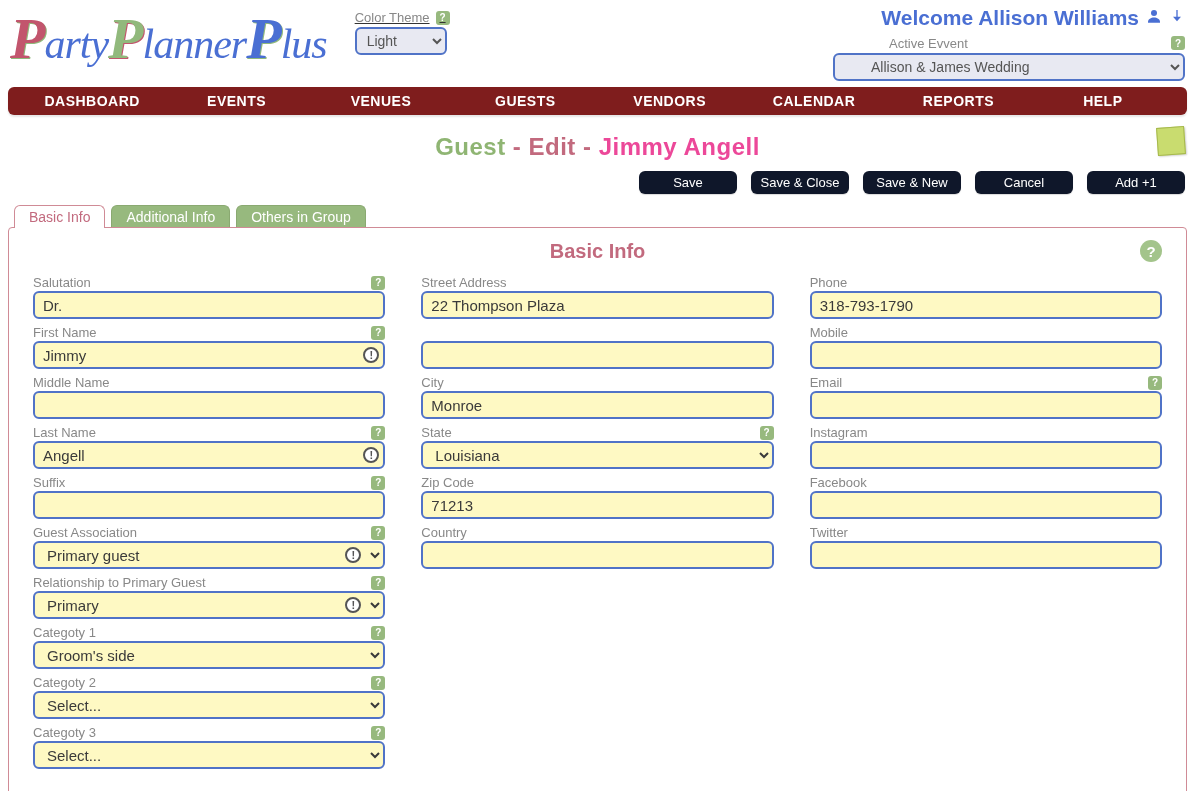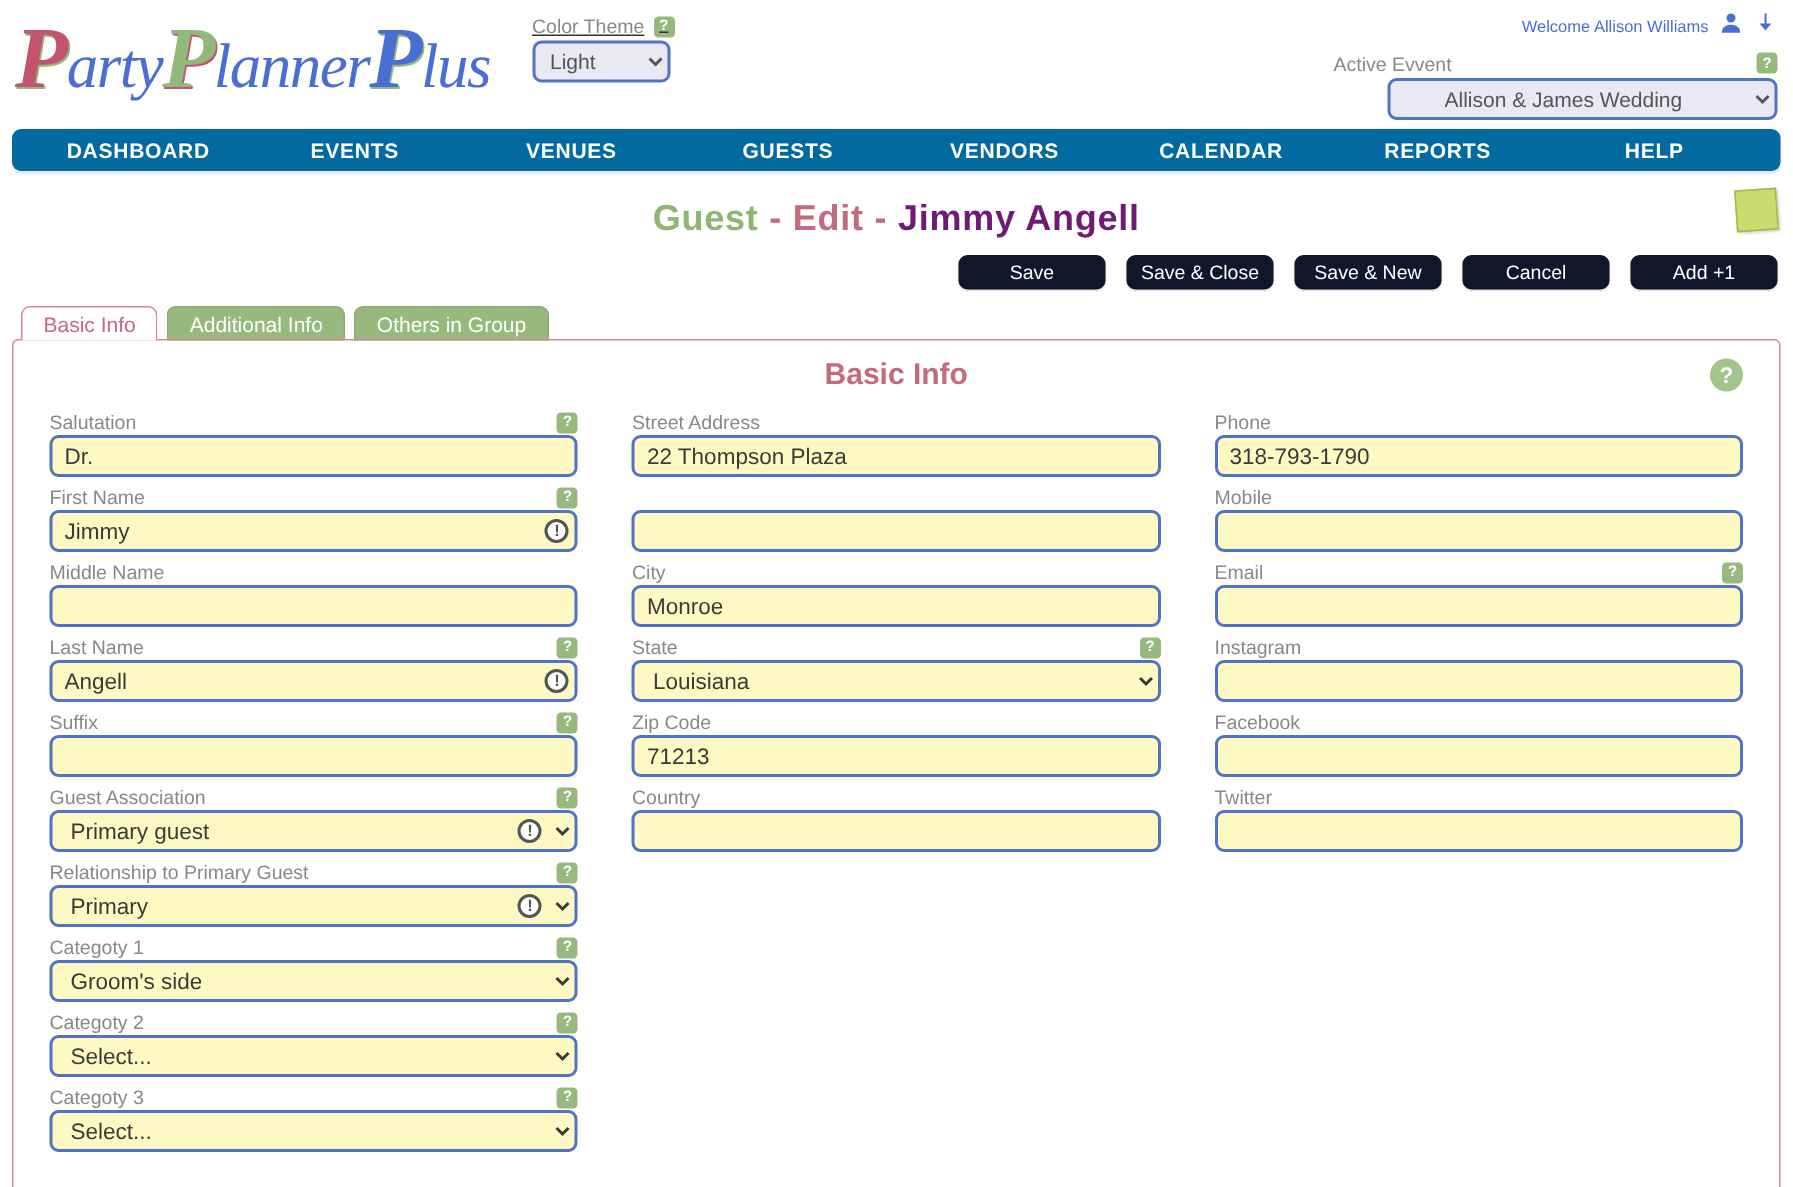"Welcome Allison Williams" .welcome-row { font-size: 11px -> 21px; font-weight: 400 -> 700 }
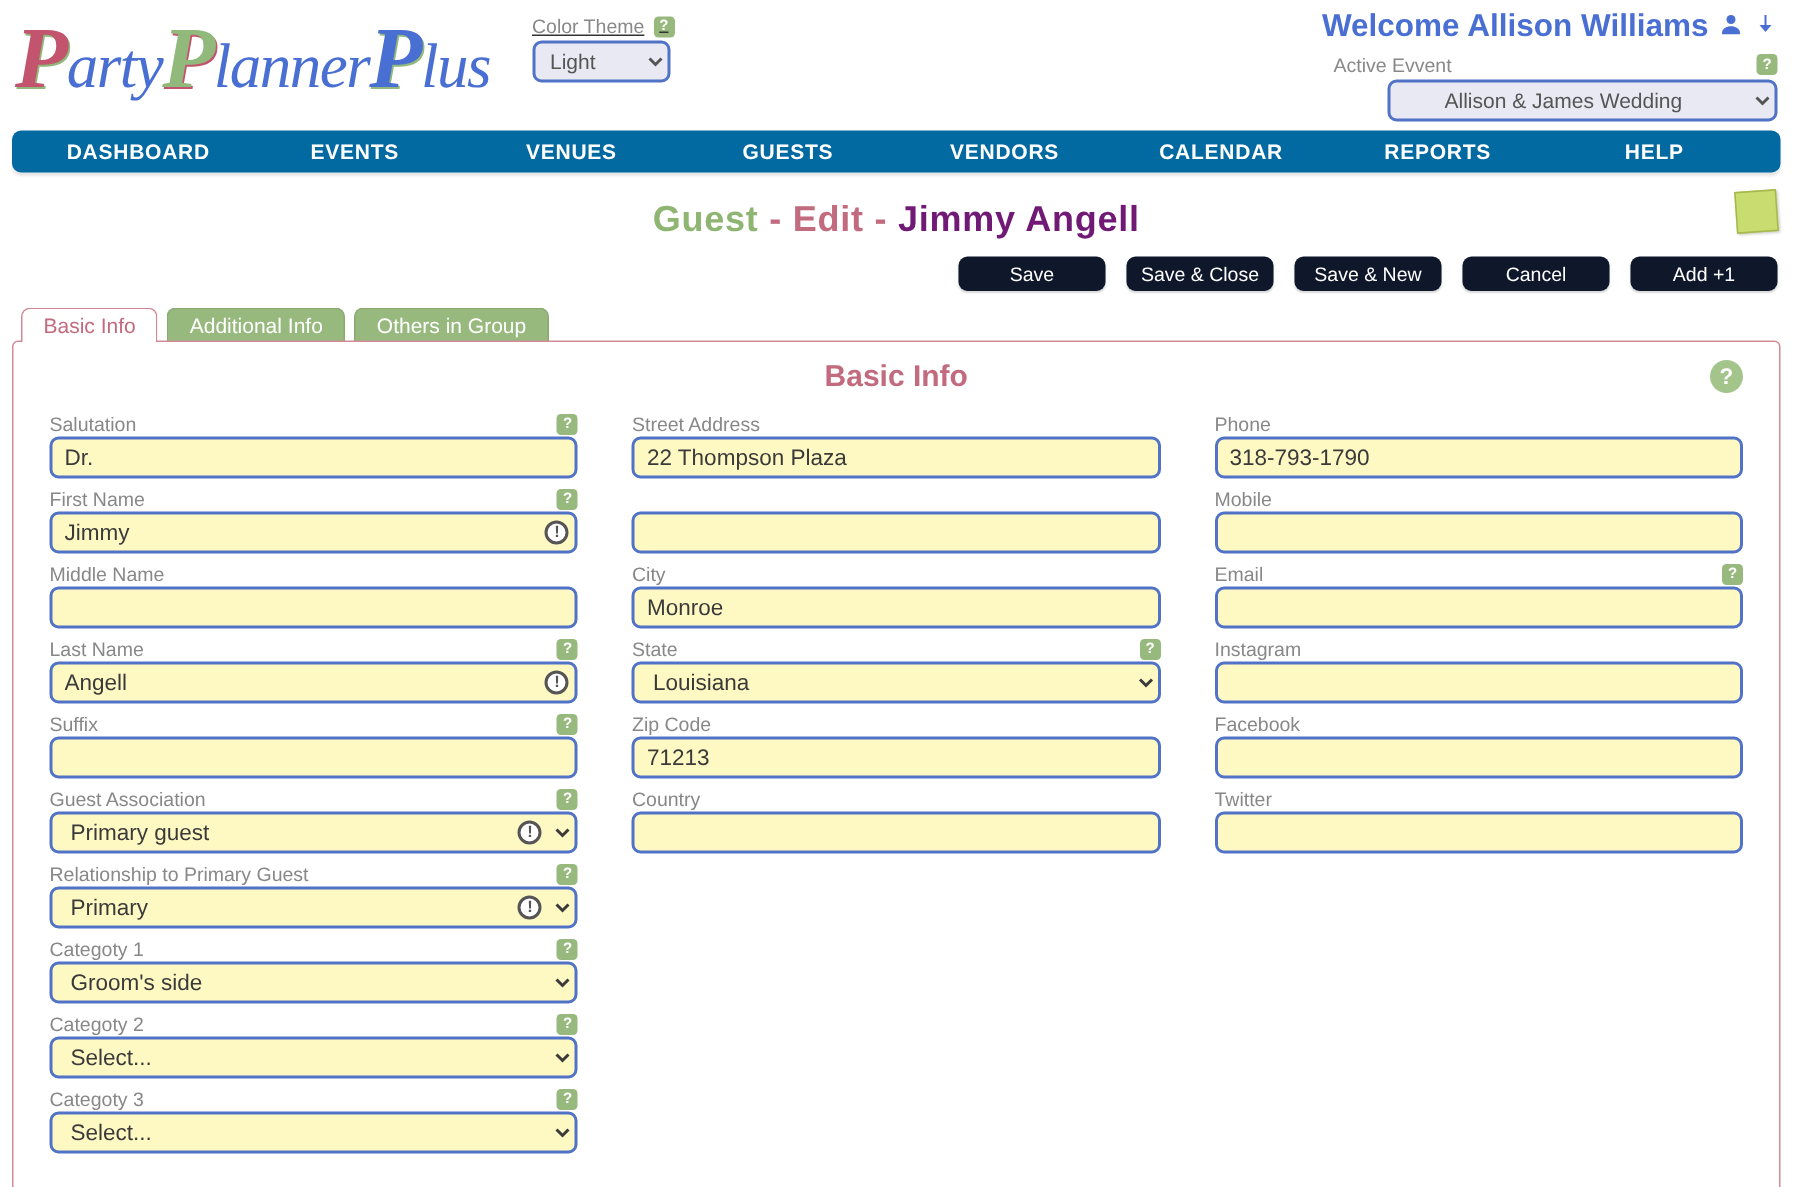"Allison & James Wedding" .event-select { width: 260px -> 352px }
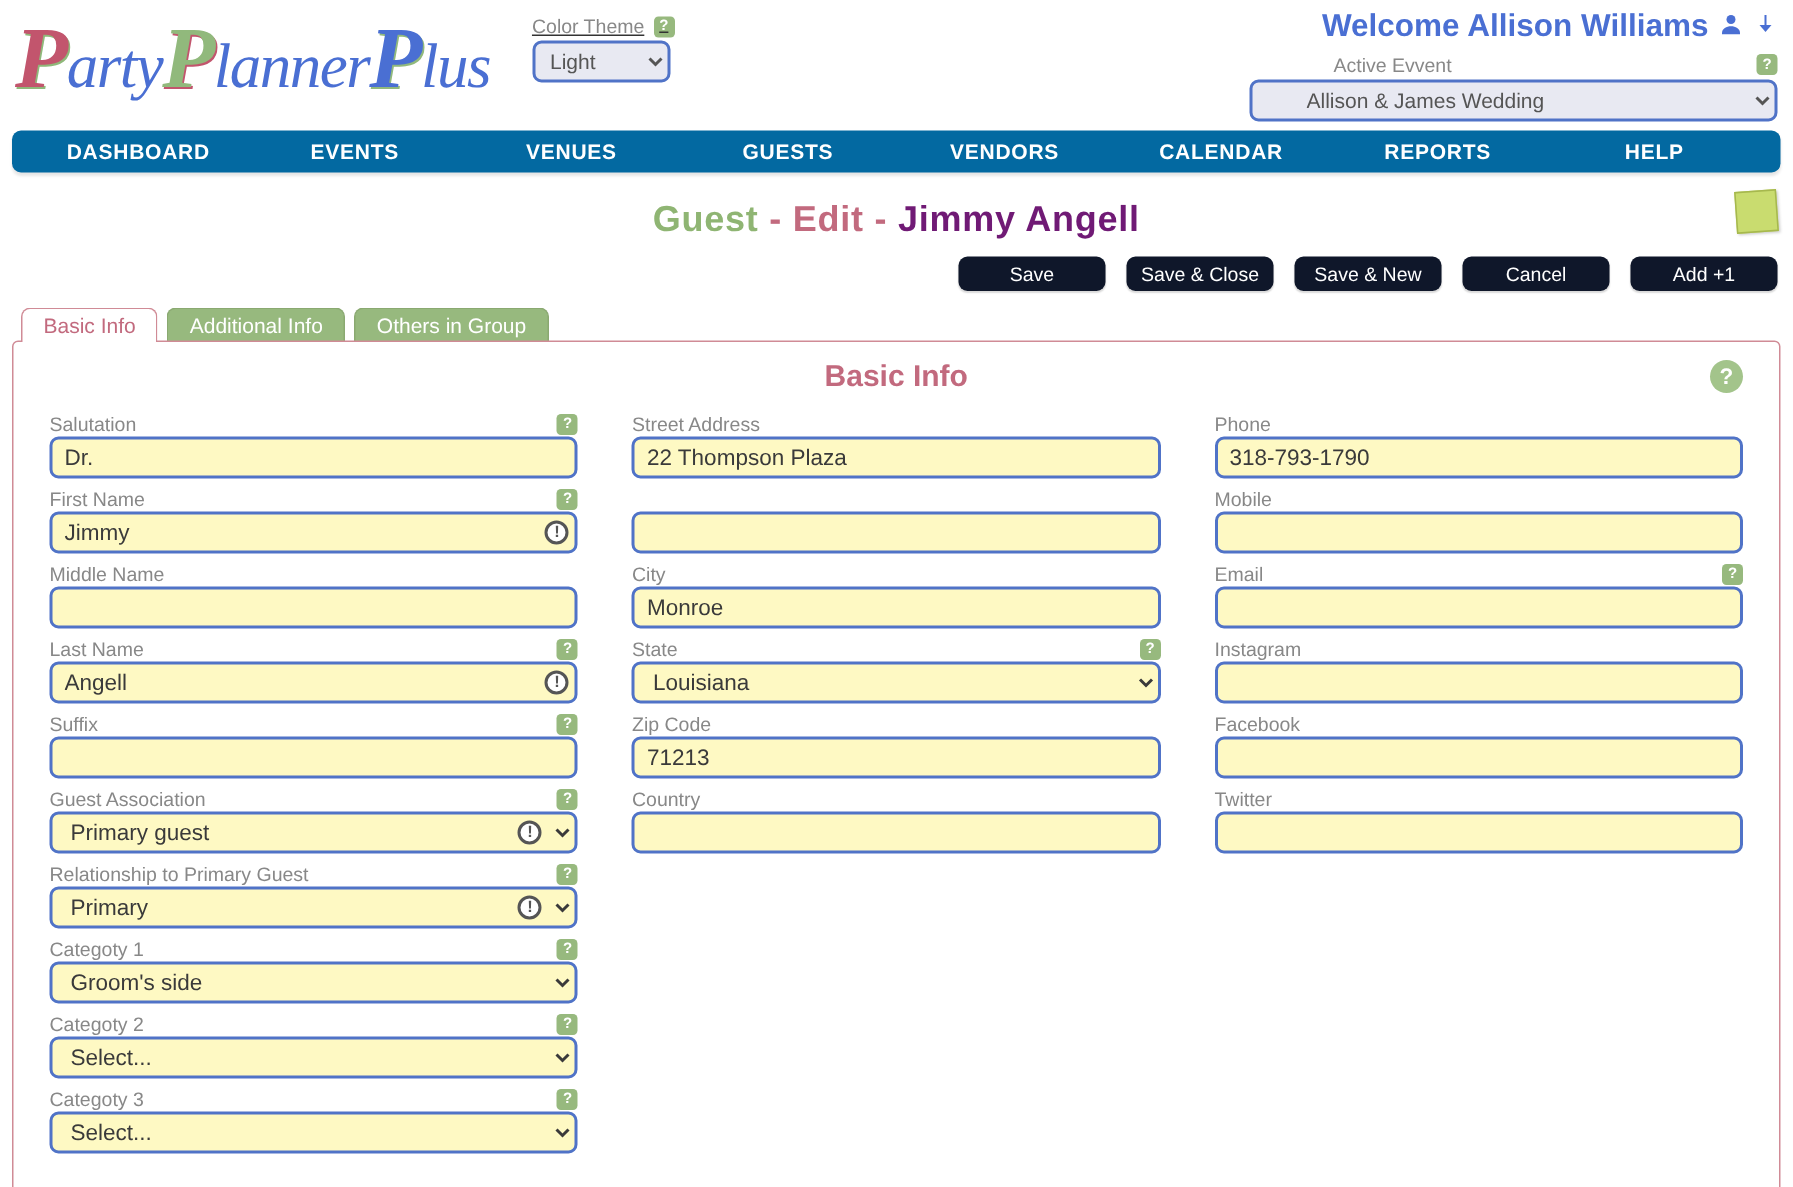"DASHBOARD" .navbar { background: #0369a1 -> #7f1d1d }
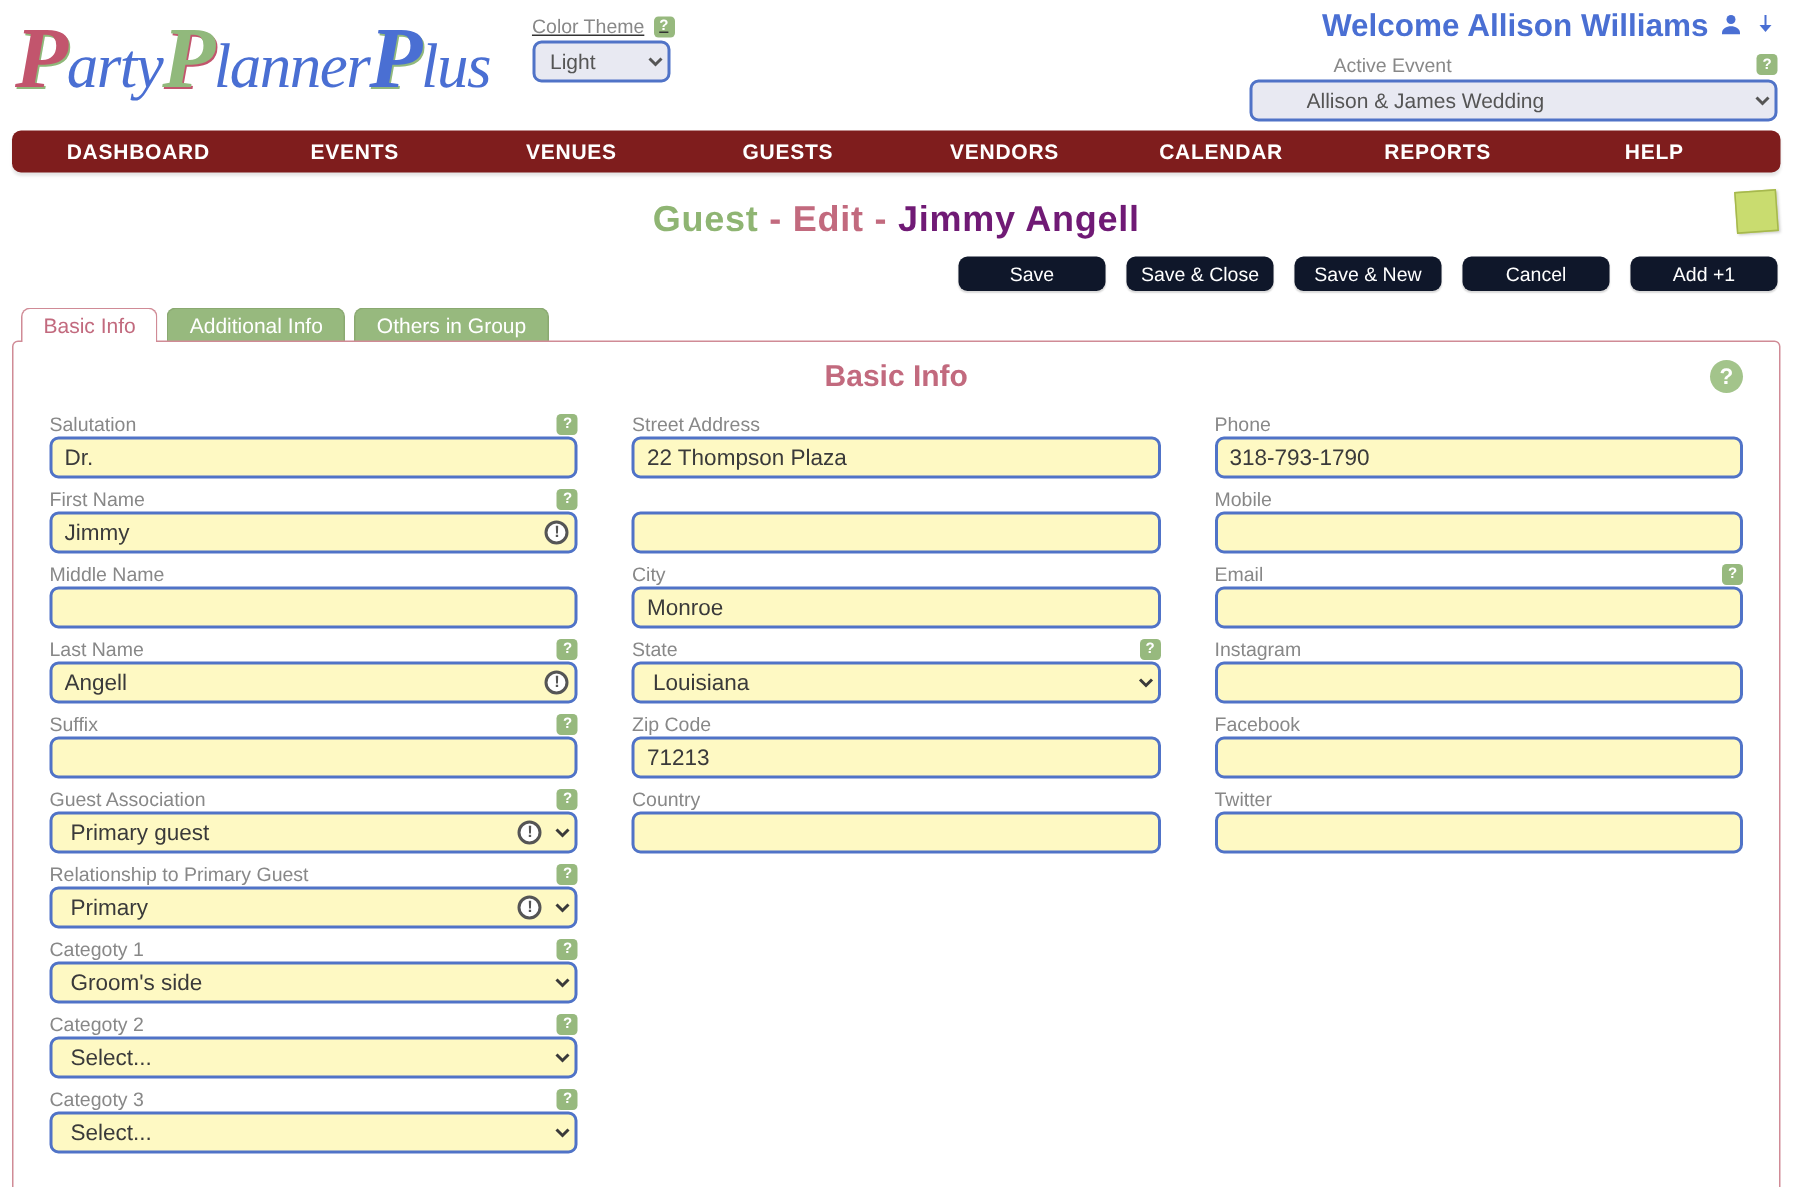"Jimmy Angell" .page-title .tblue { color: #701a75 -> #ec4899 }
